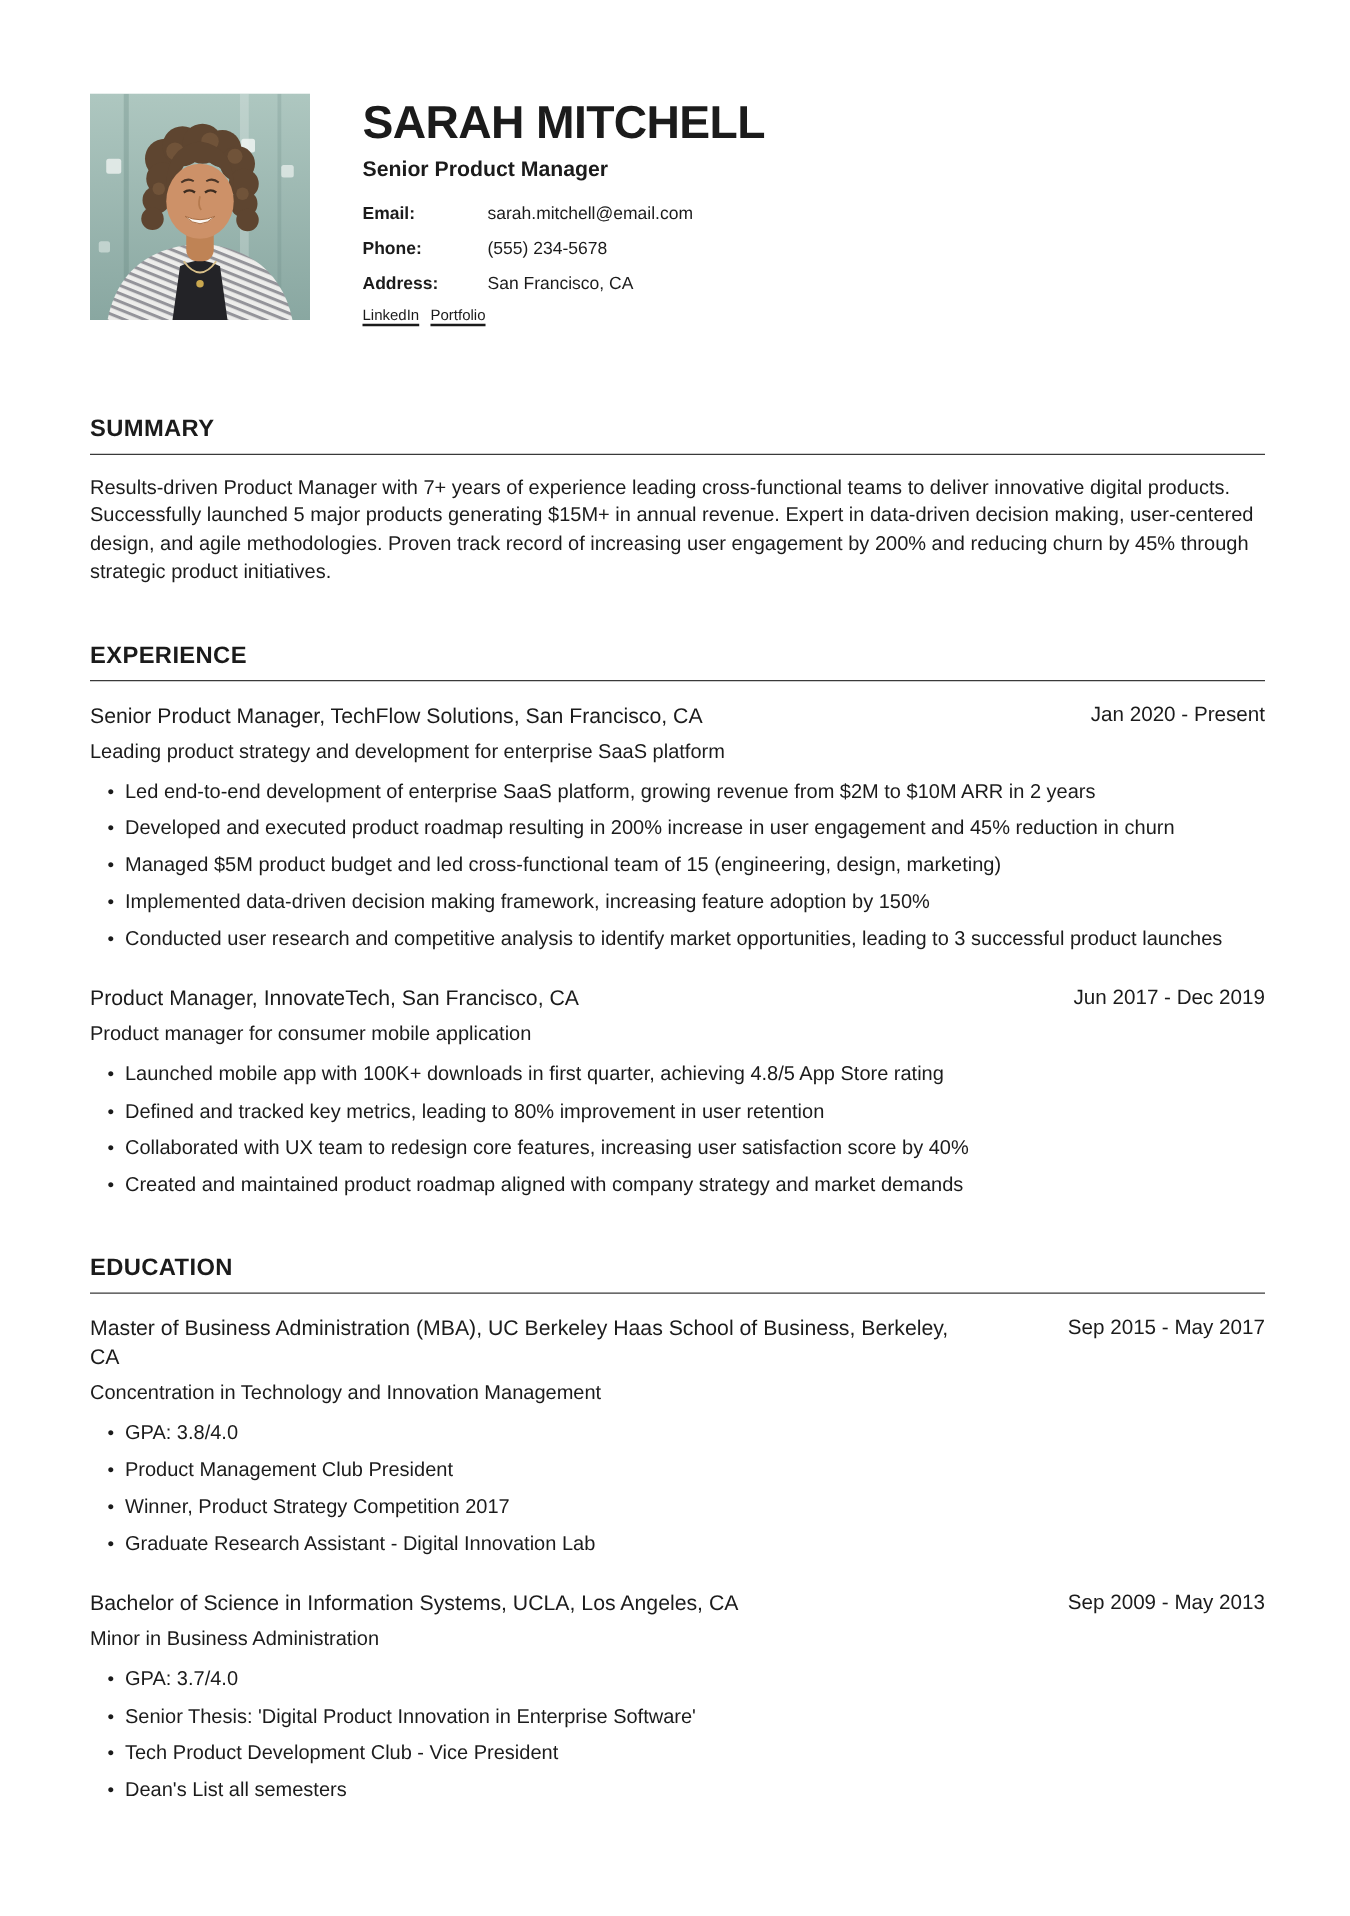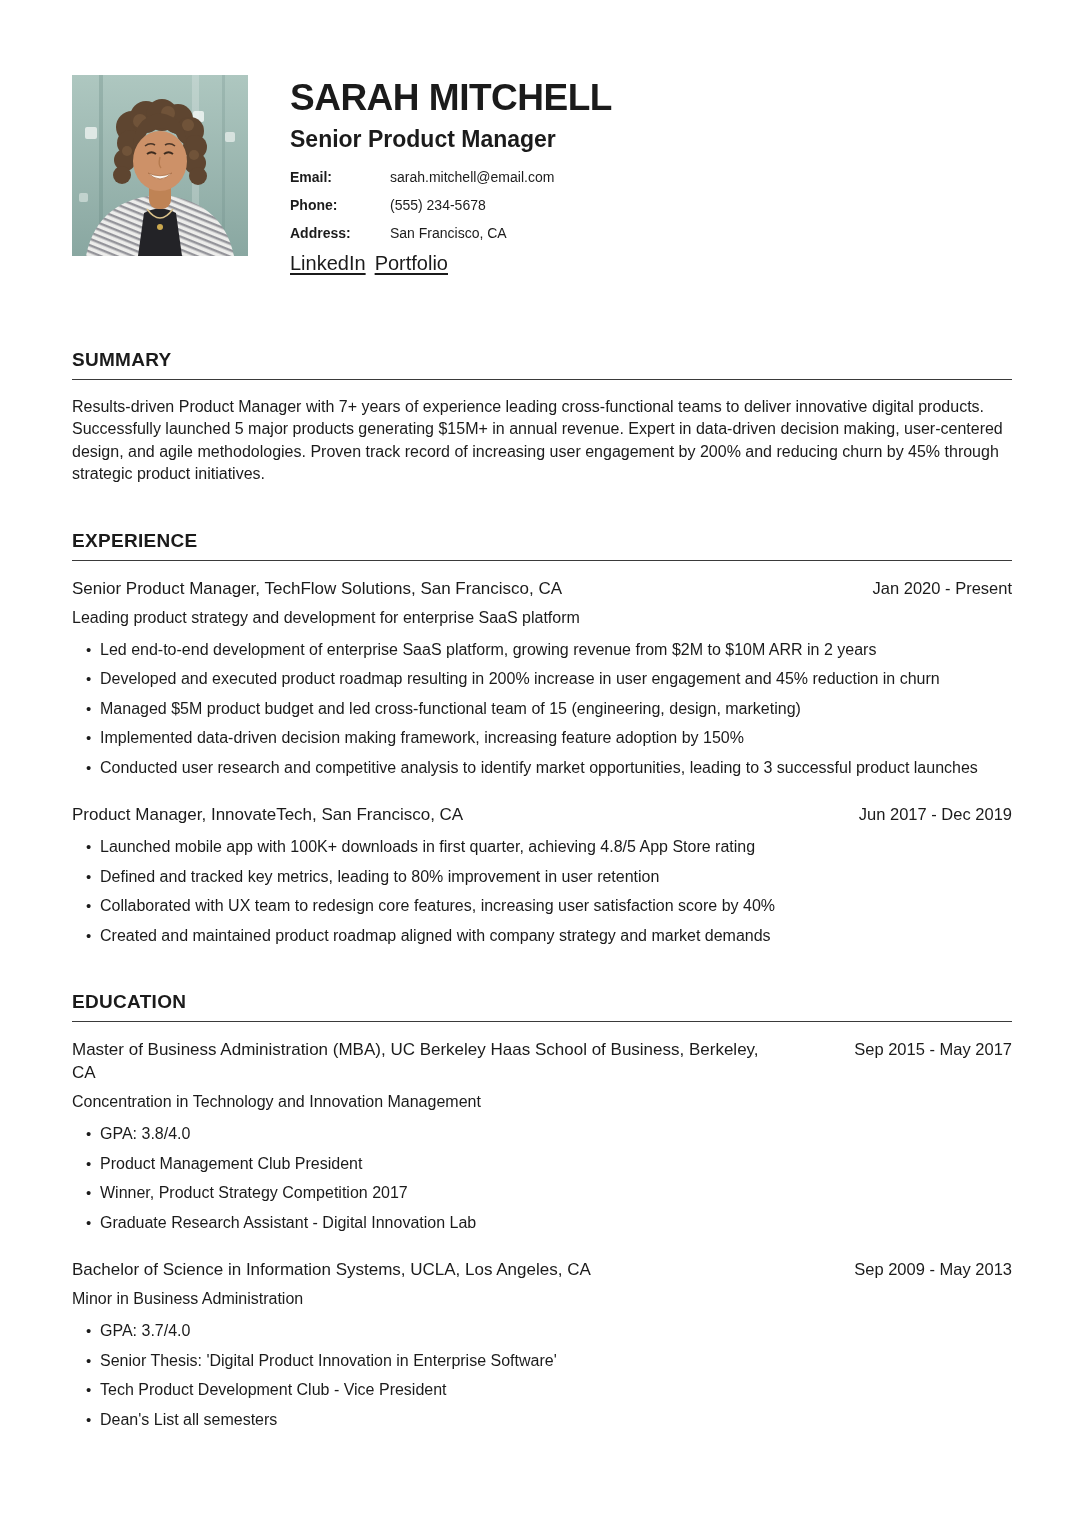"Senior Product Manager" .person-title { font-size: 23px -> 17px }
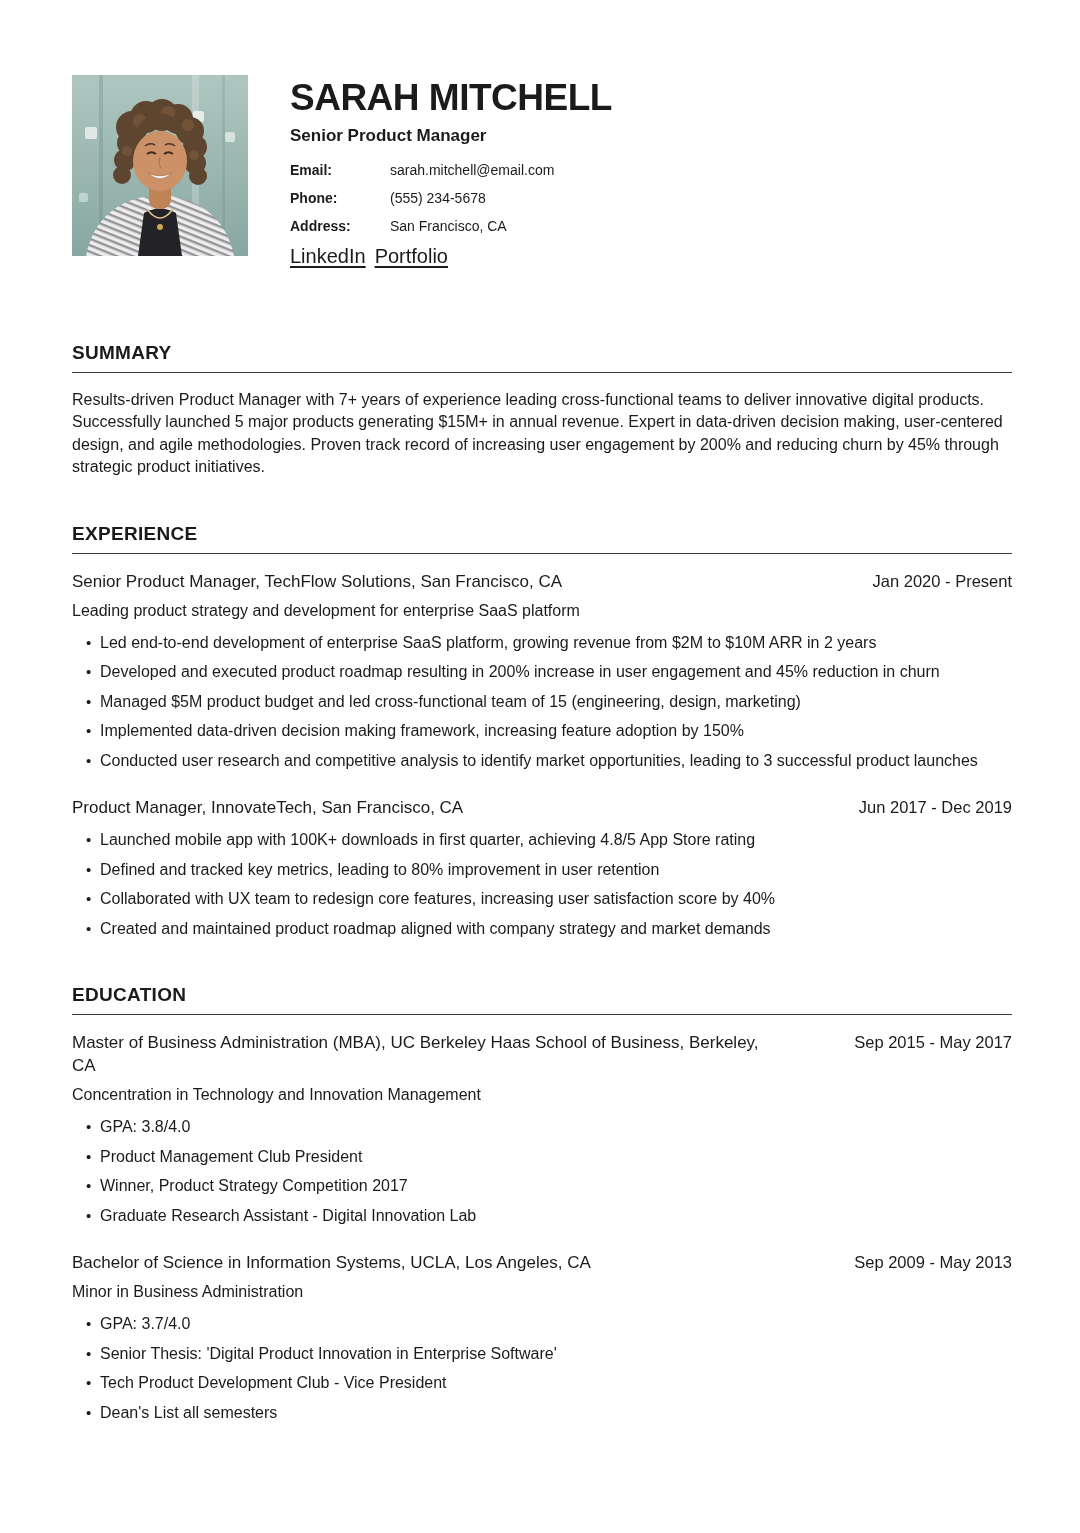"LinkedIn" .links a { font-size: 20px -> 12px }
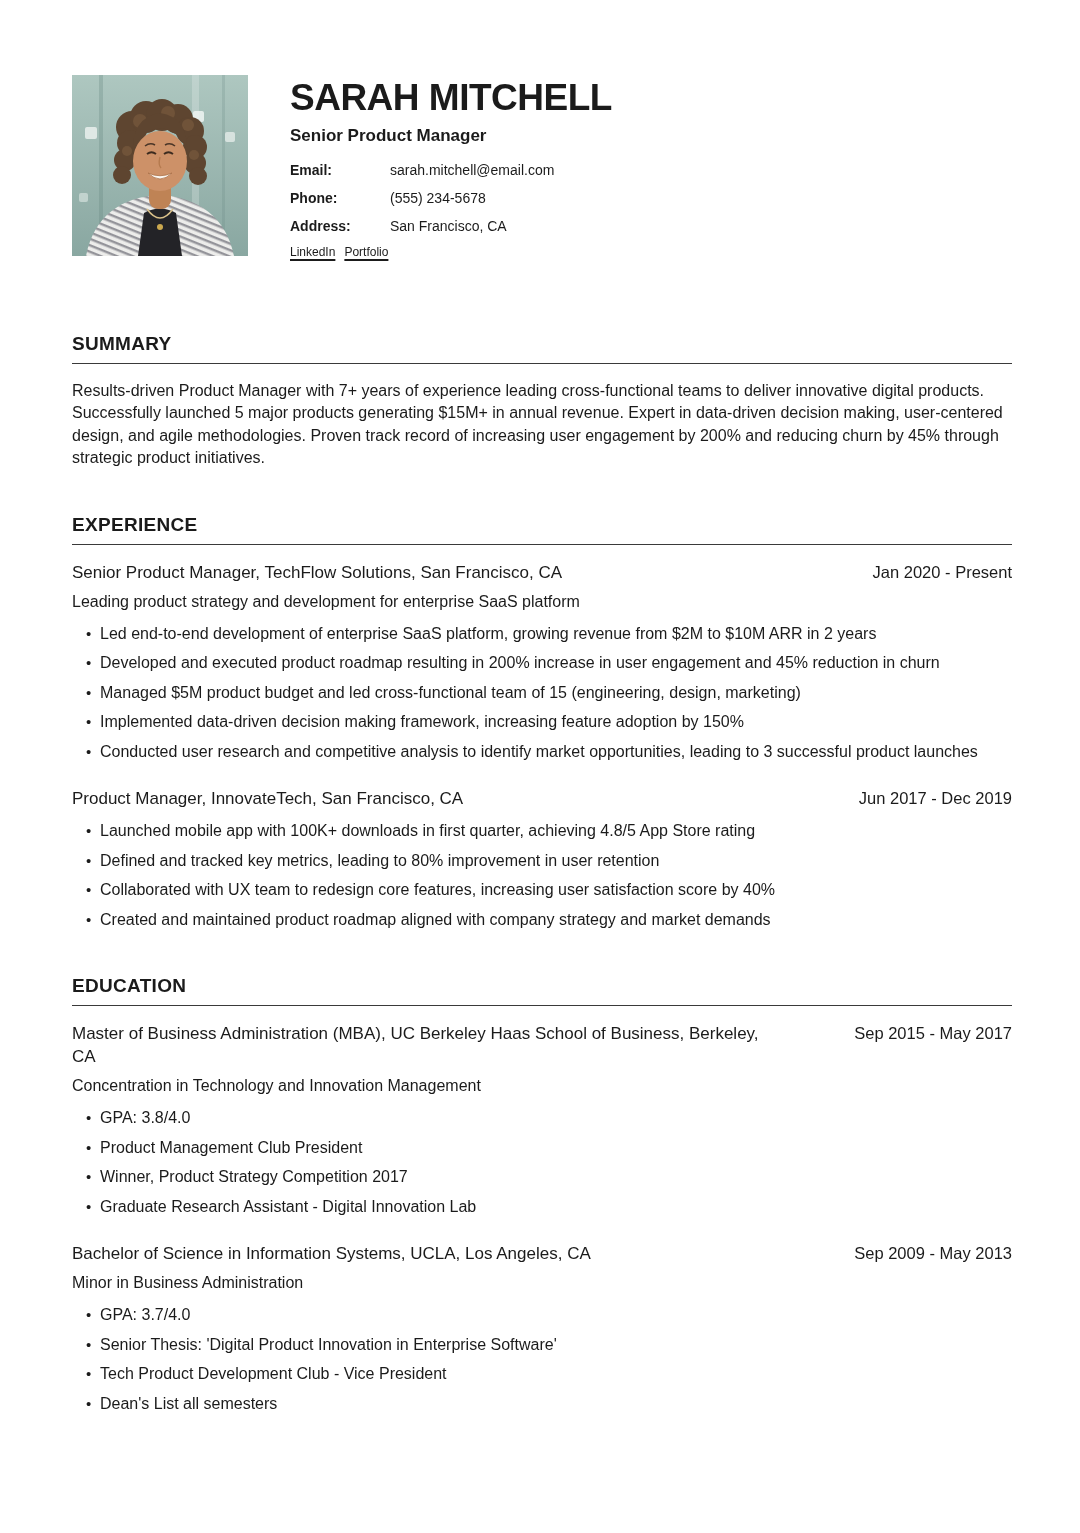"Product manager for consumer mobile" p.entry-sub { html: none -> <p>Product manager for consumer mobile application</p> }
